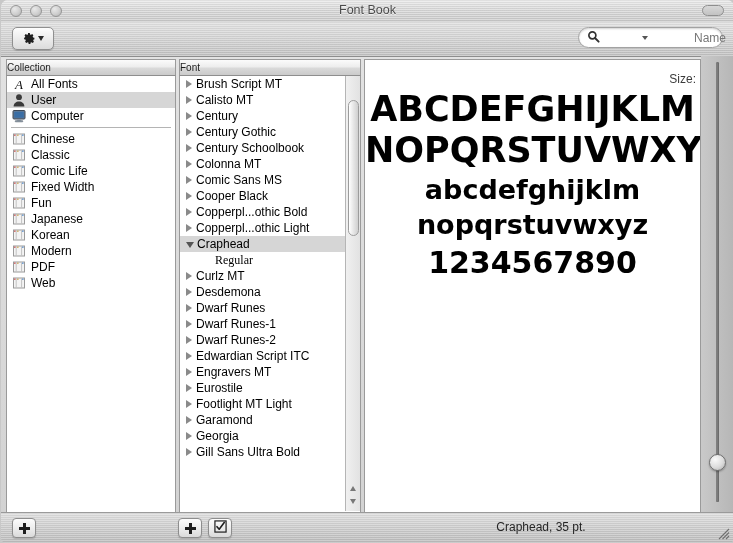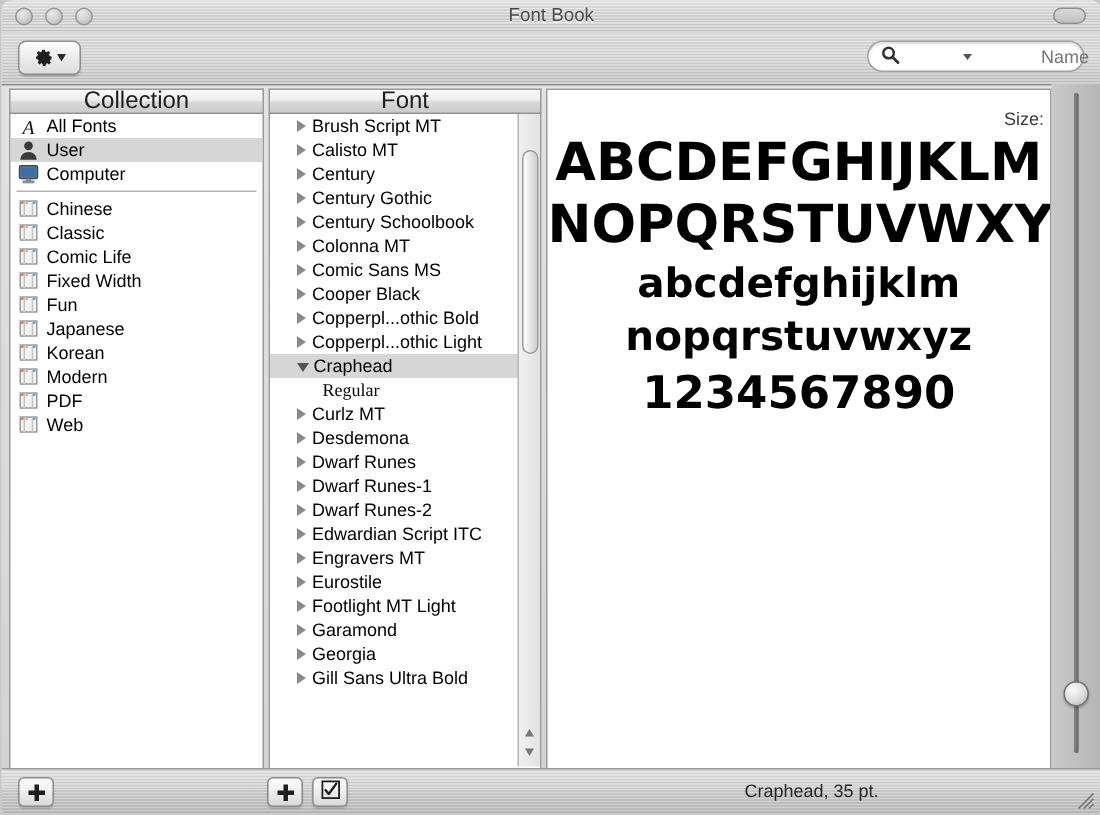"Collection" .pane-header { font-size: 16px -> 10px; text-align: center -> none }
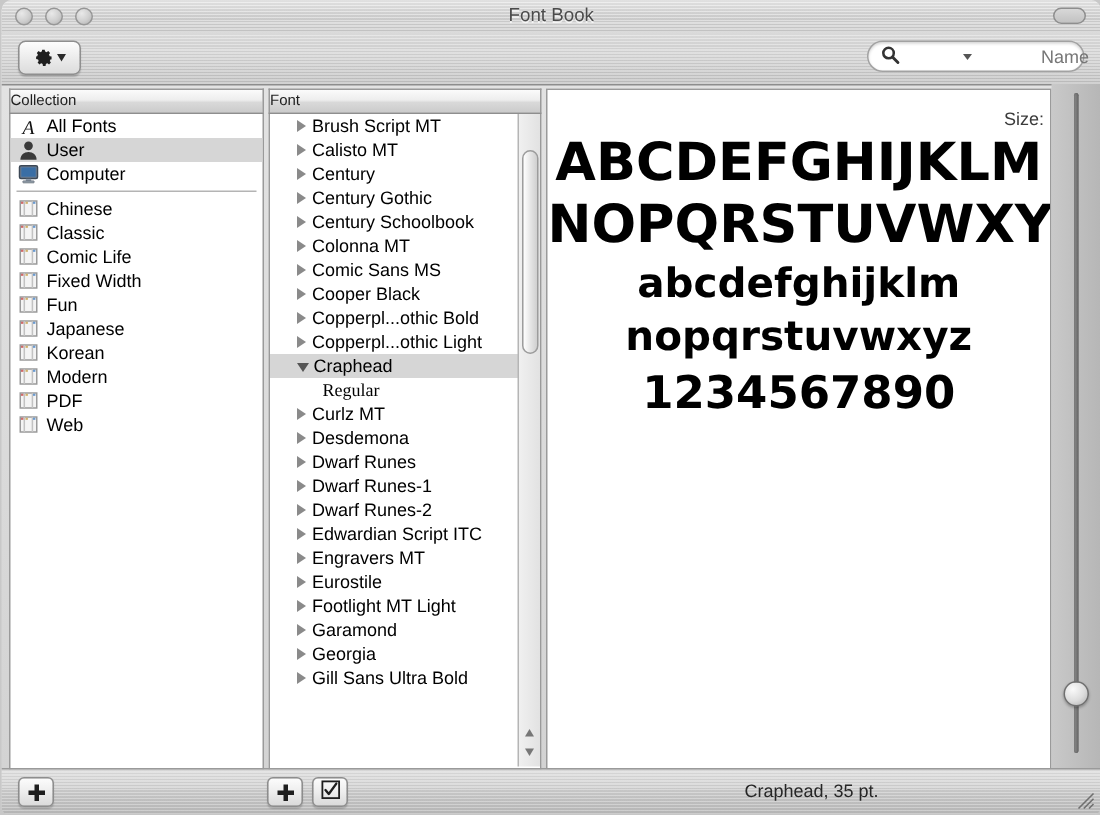"Brush Script MT" .frow { padding-left: 18px -> 6px }
